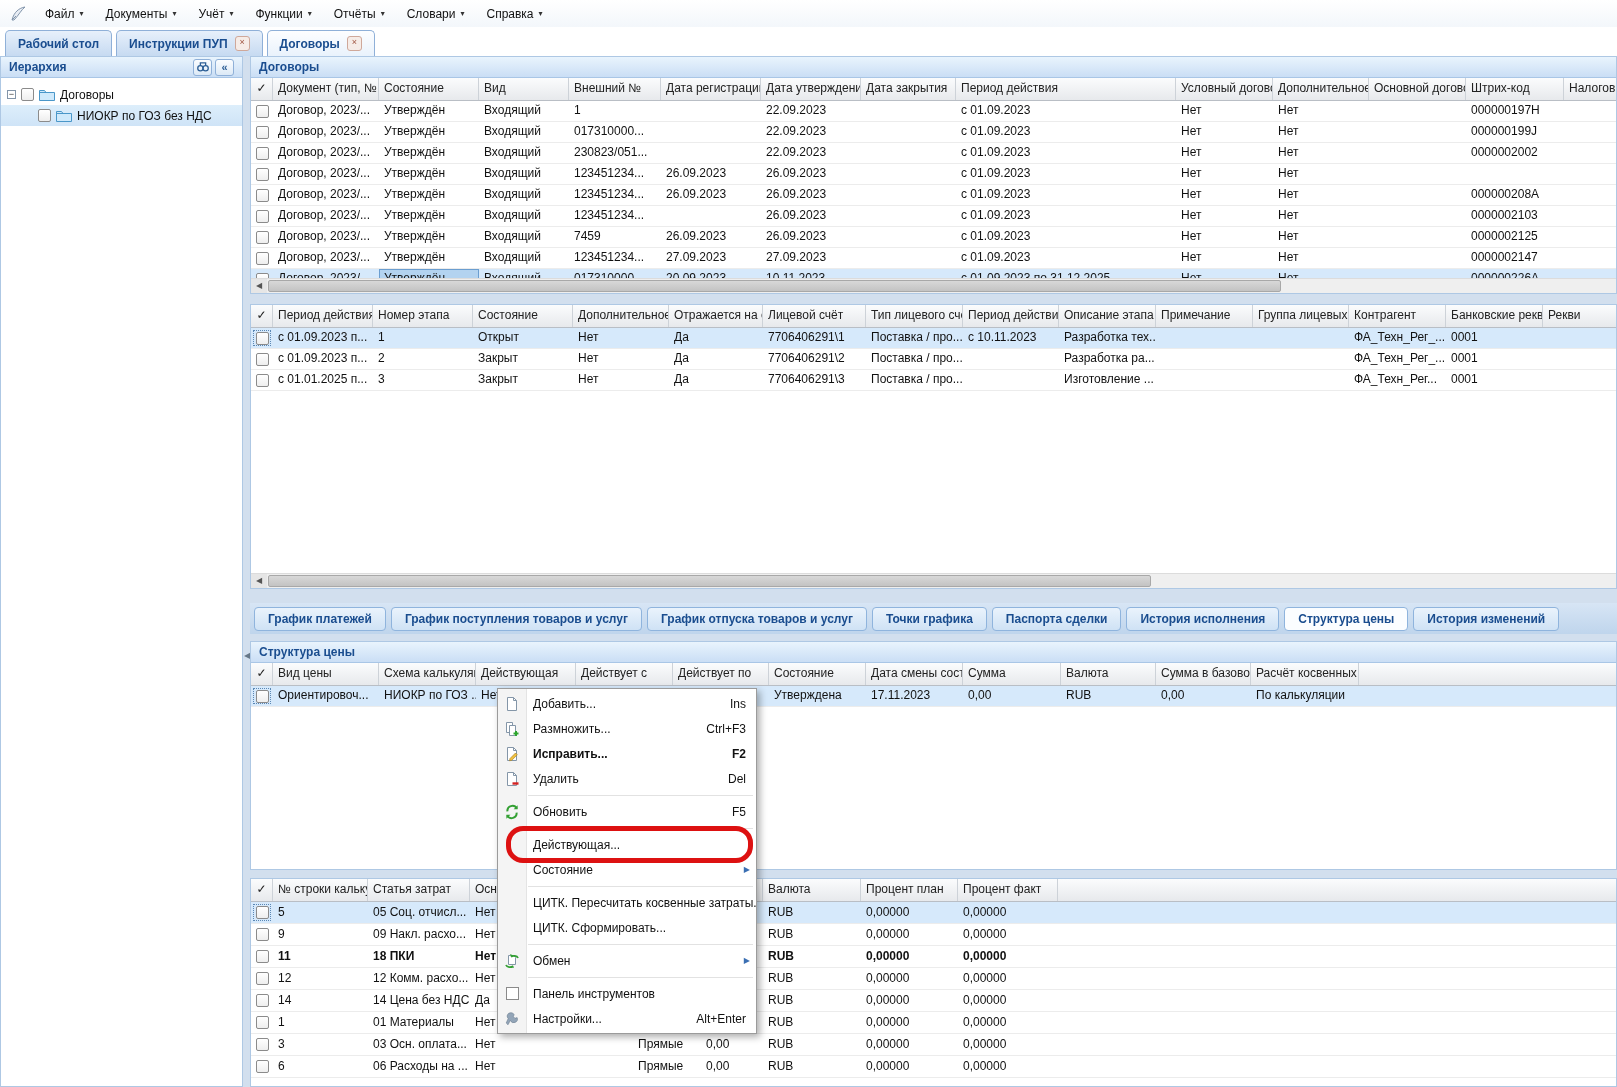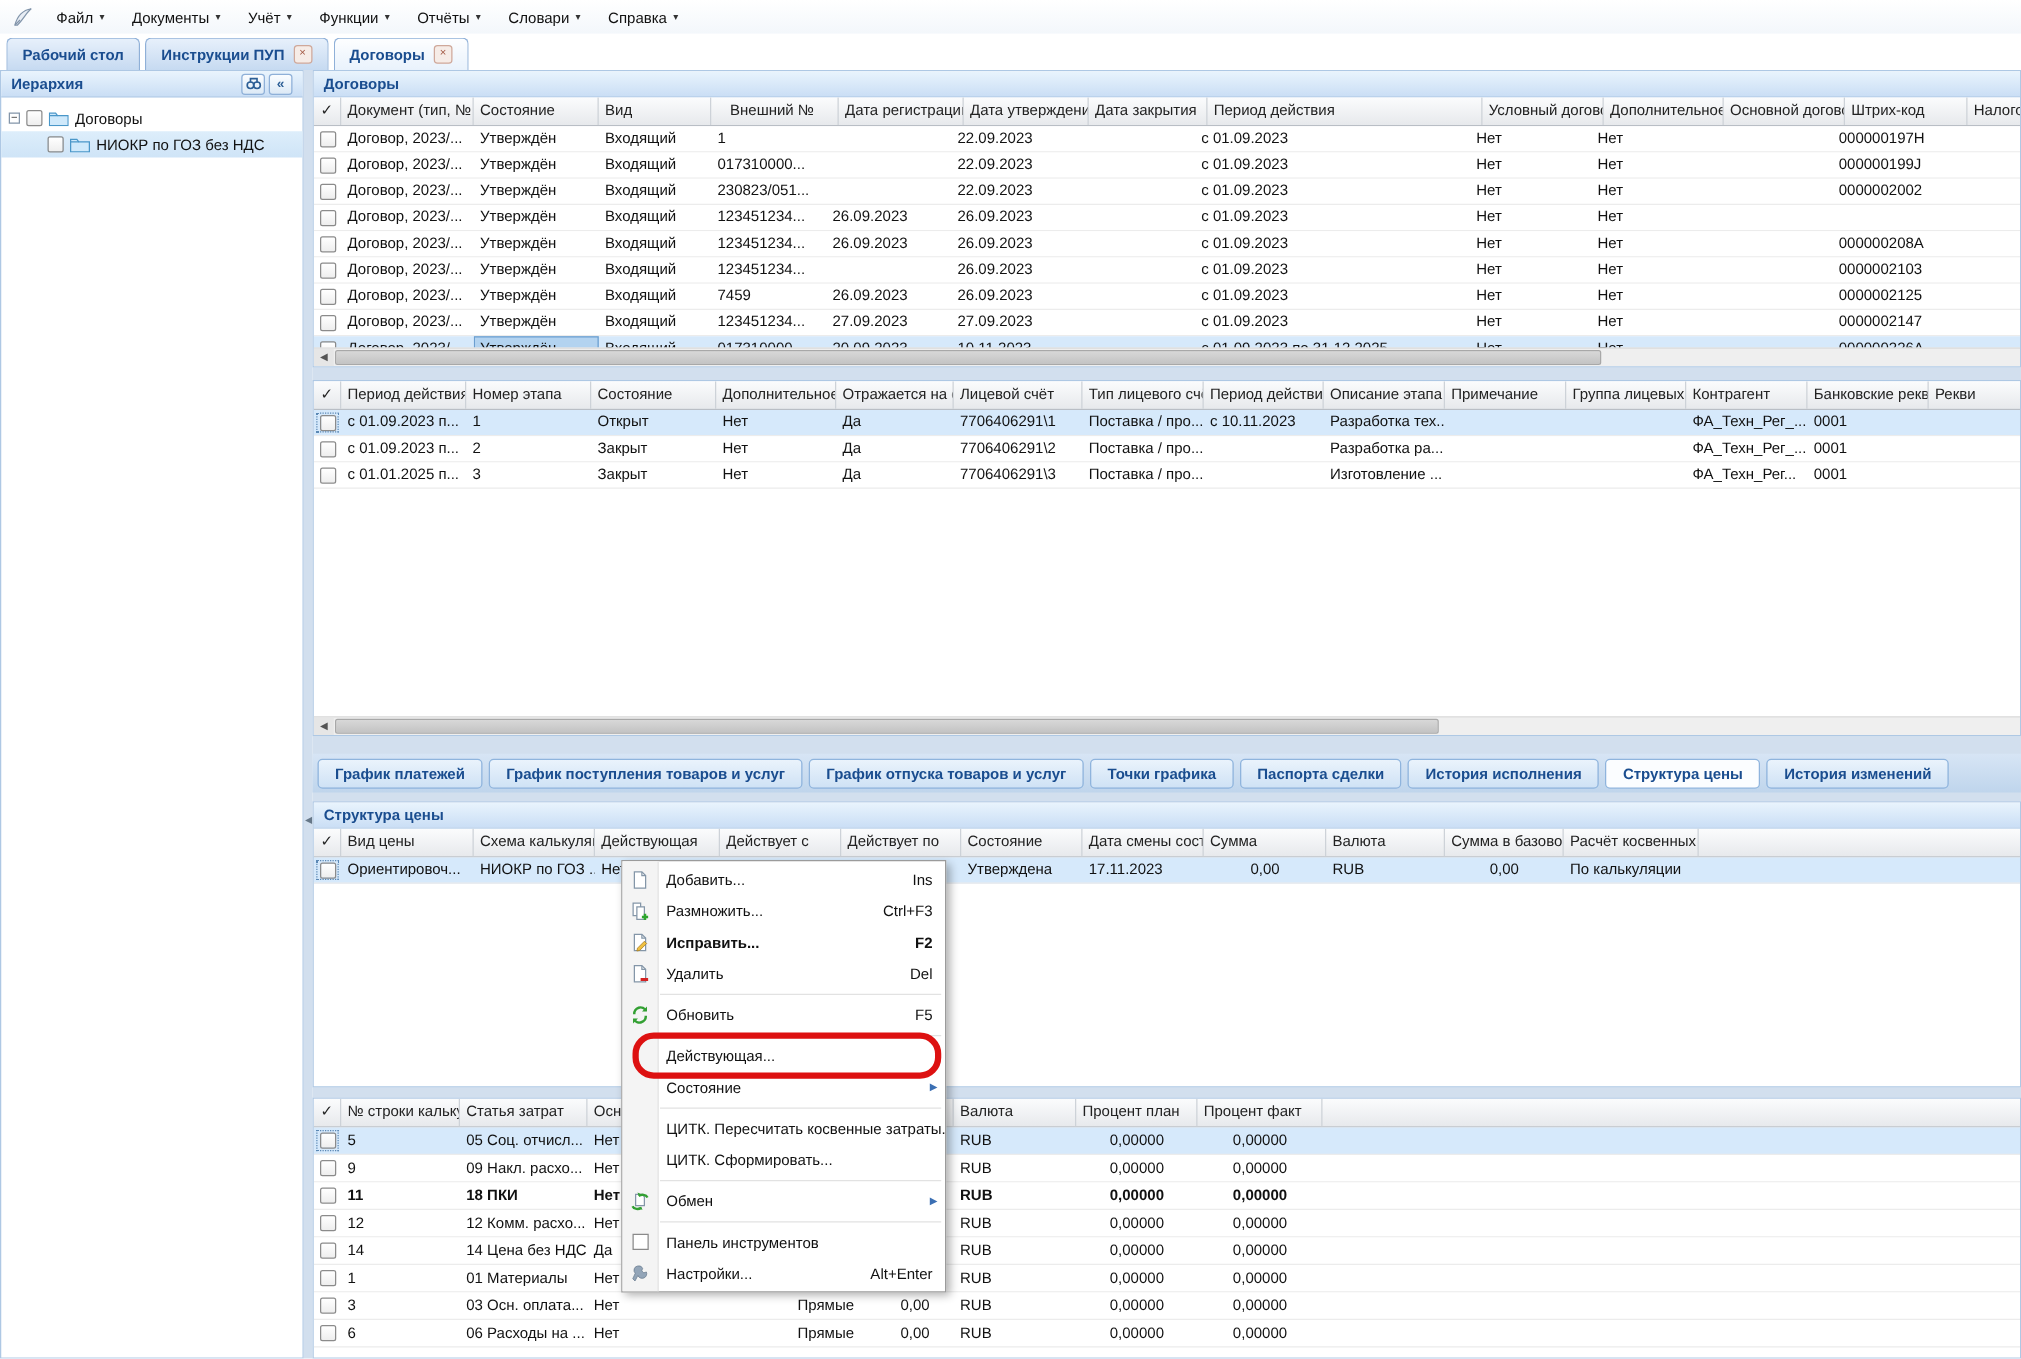"Внешний №" div.gh { margin-left: 10px -> none }
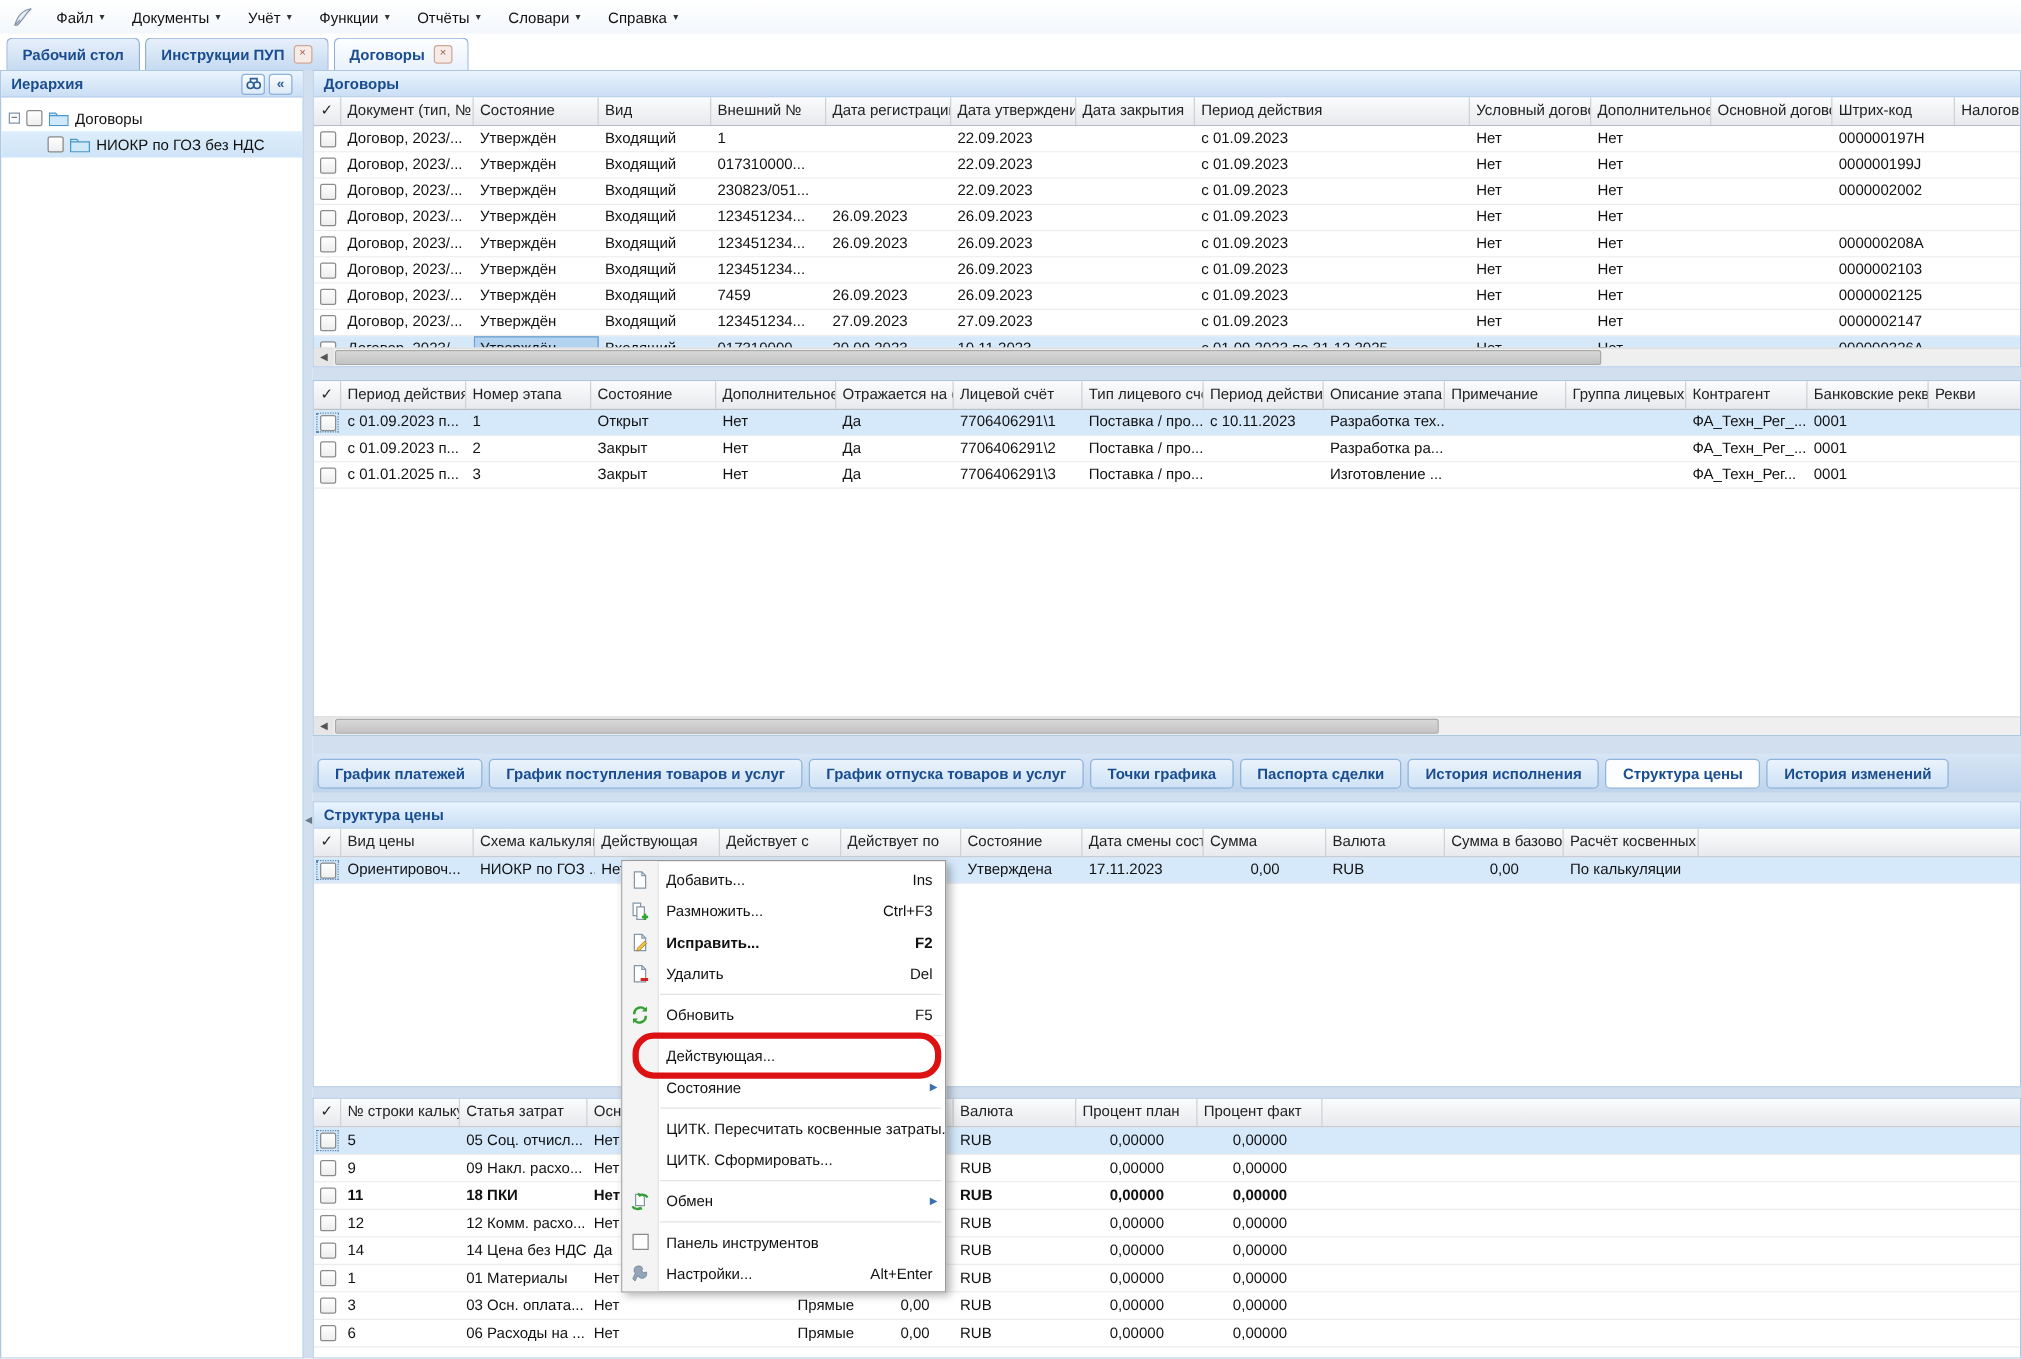"0,00" .gc.ar { text-align: center -> left }
